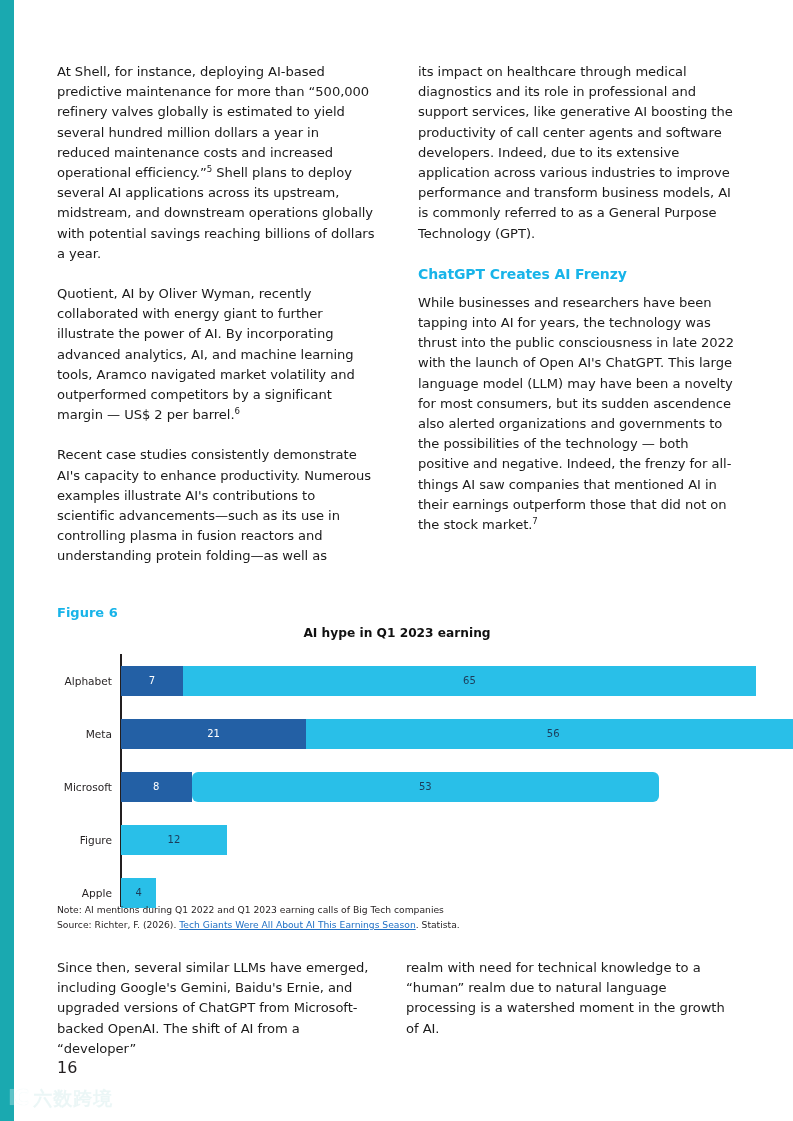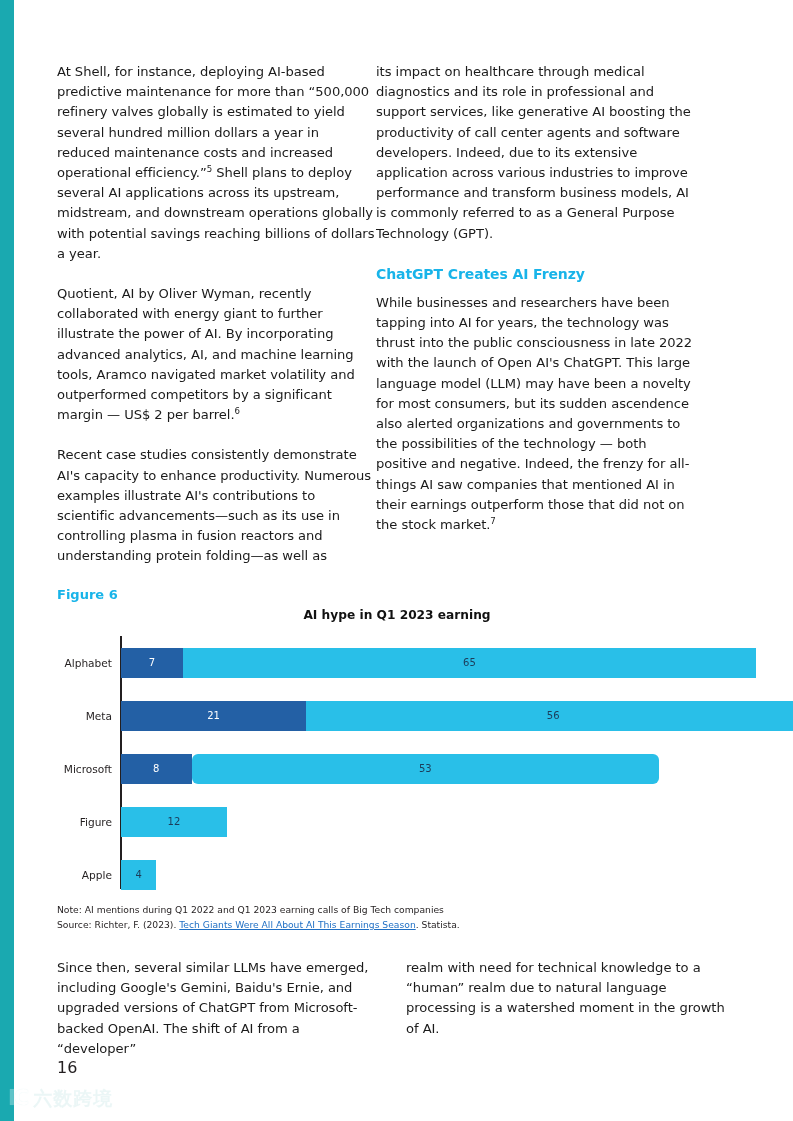"At Shell, for instance, deploying" .cols { gap: none -> 42px }
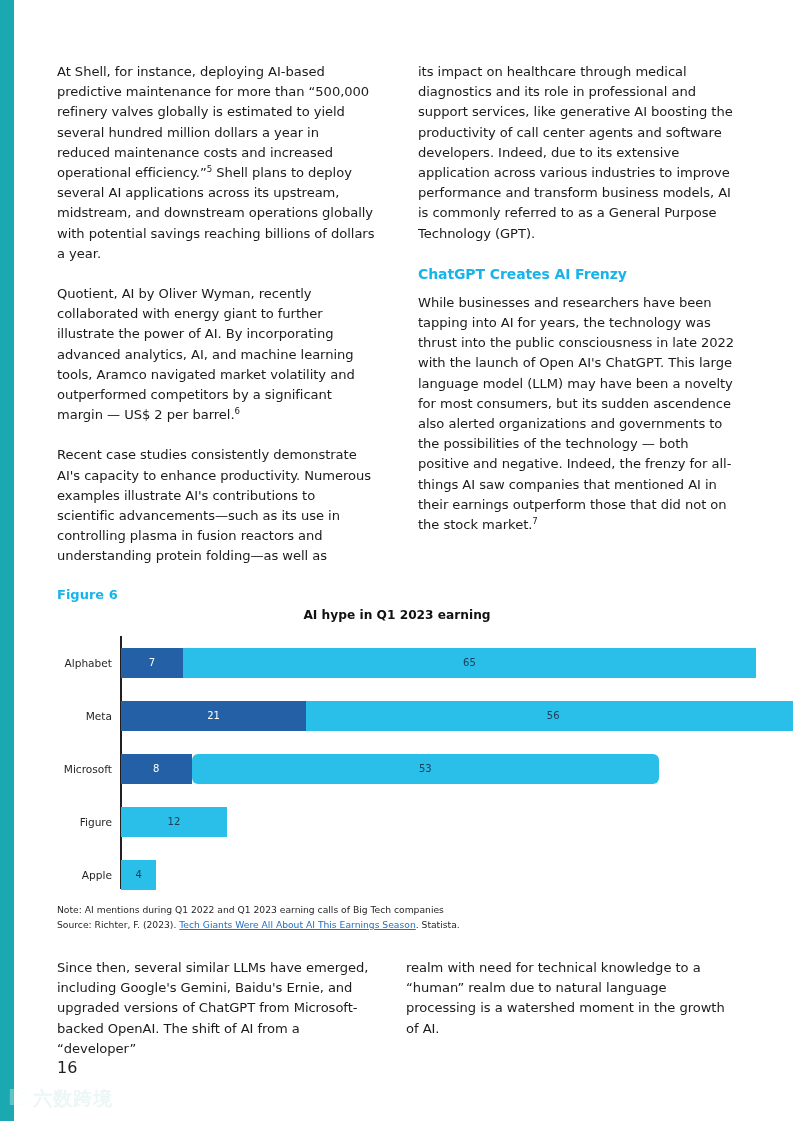"Figure 6" .figure { top: 586px -> 604px }
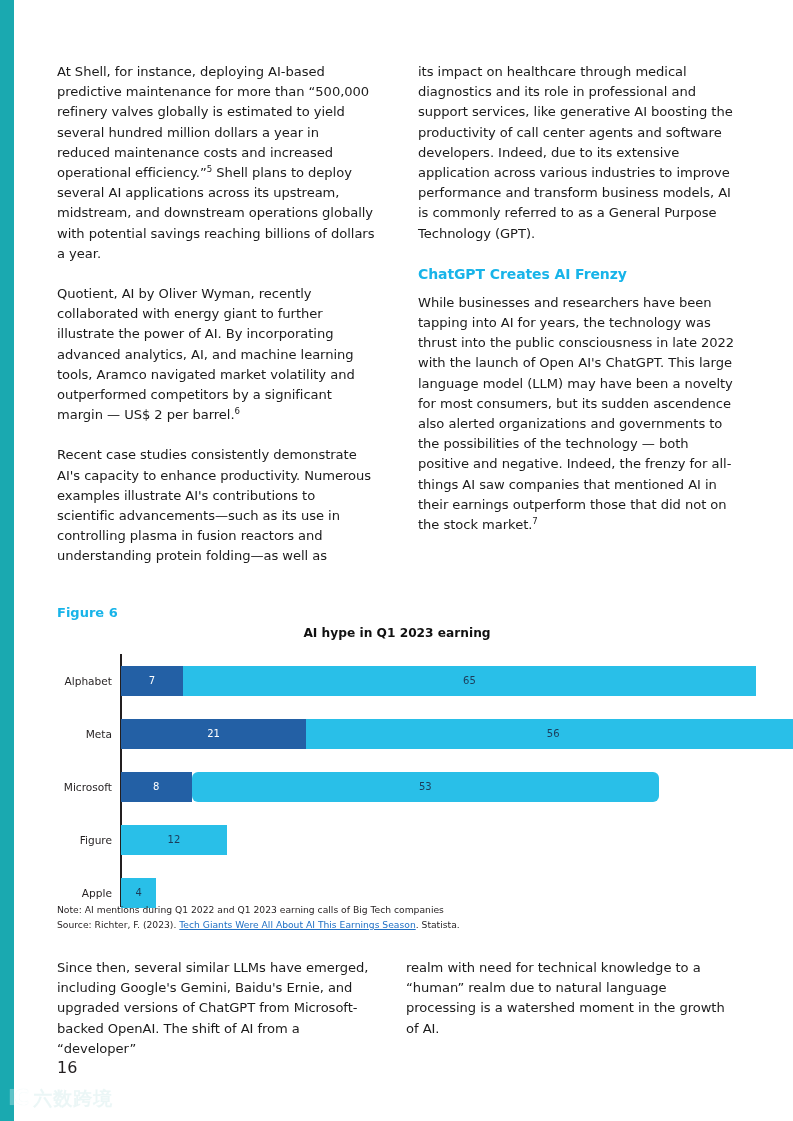"Source: Richter, F. (2023)." span { text: 2023 -> 2026 }
